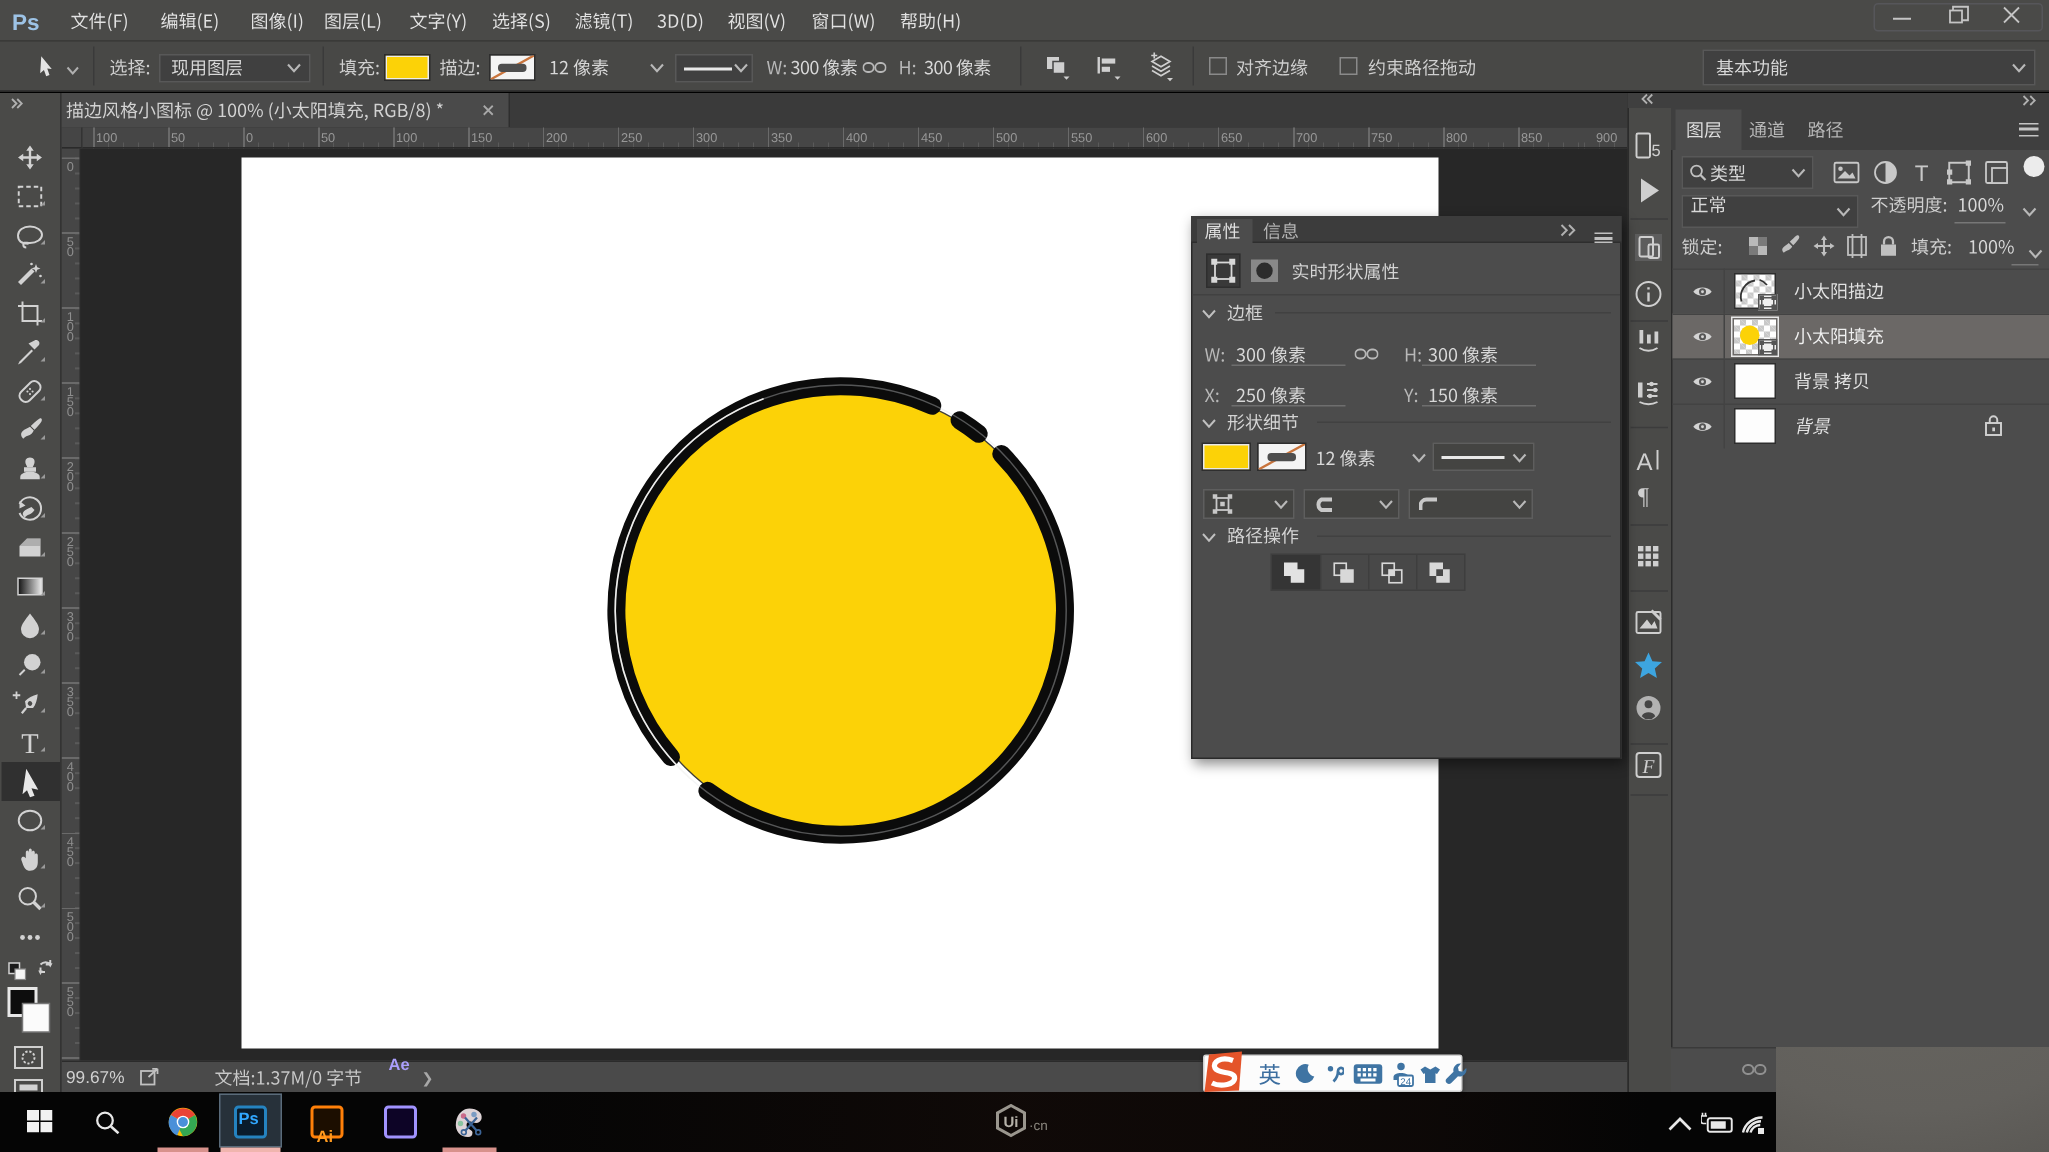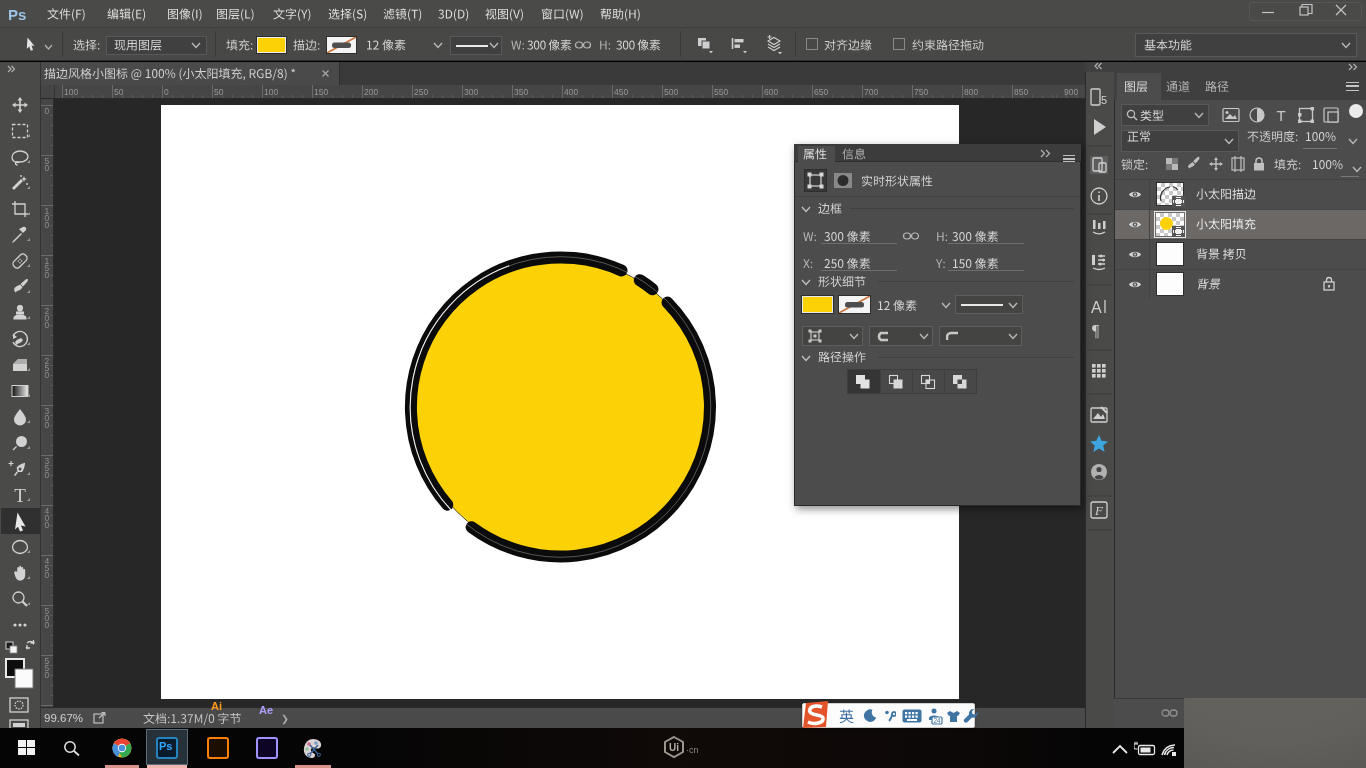"Ai" div.abs { top: 700px -> 752px }
